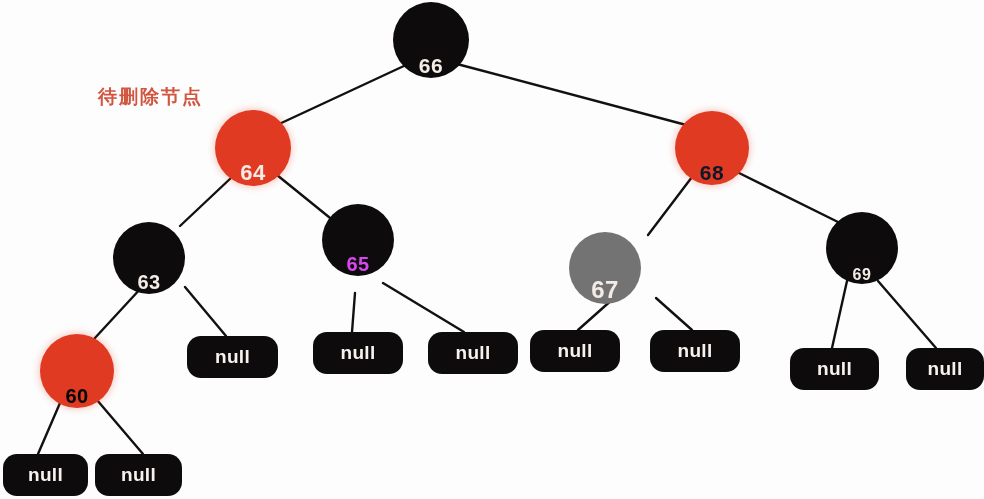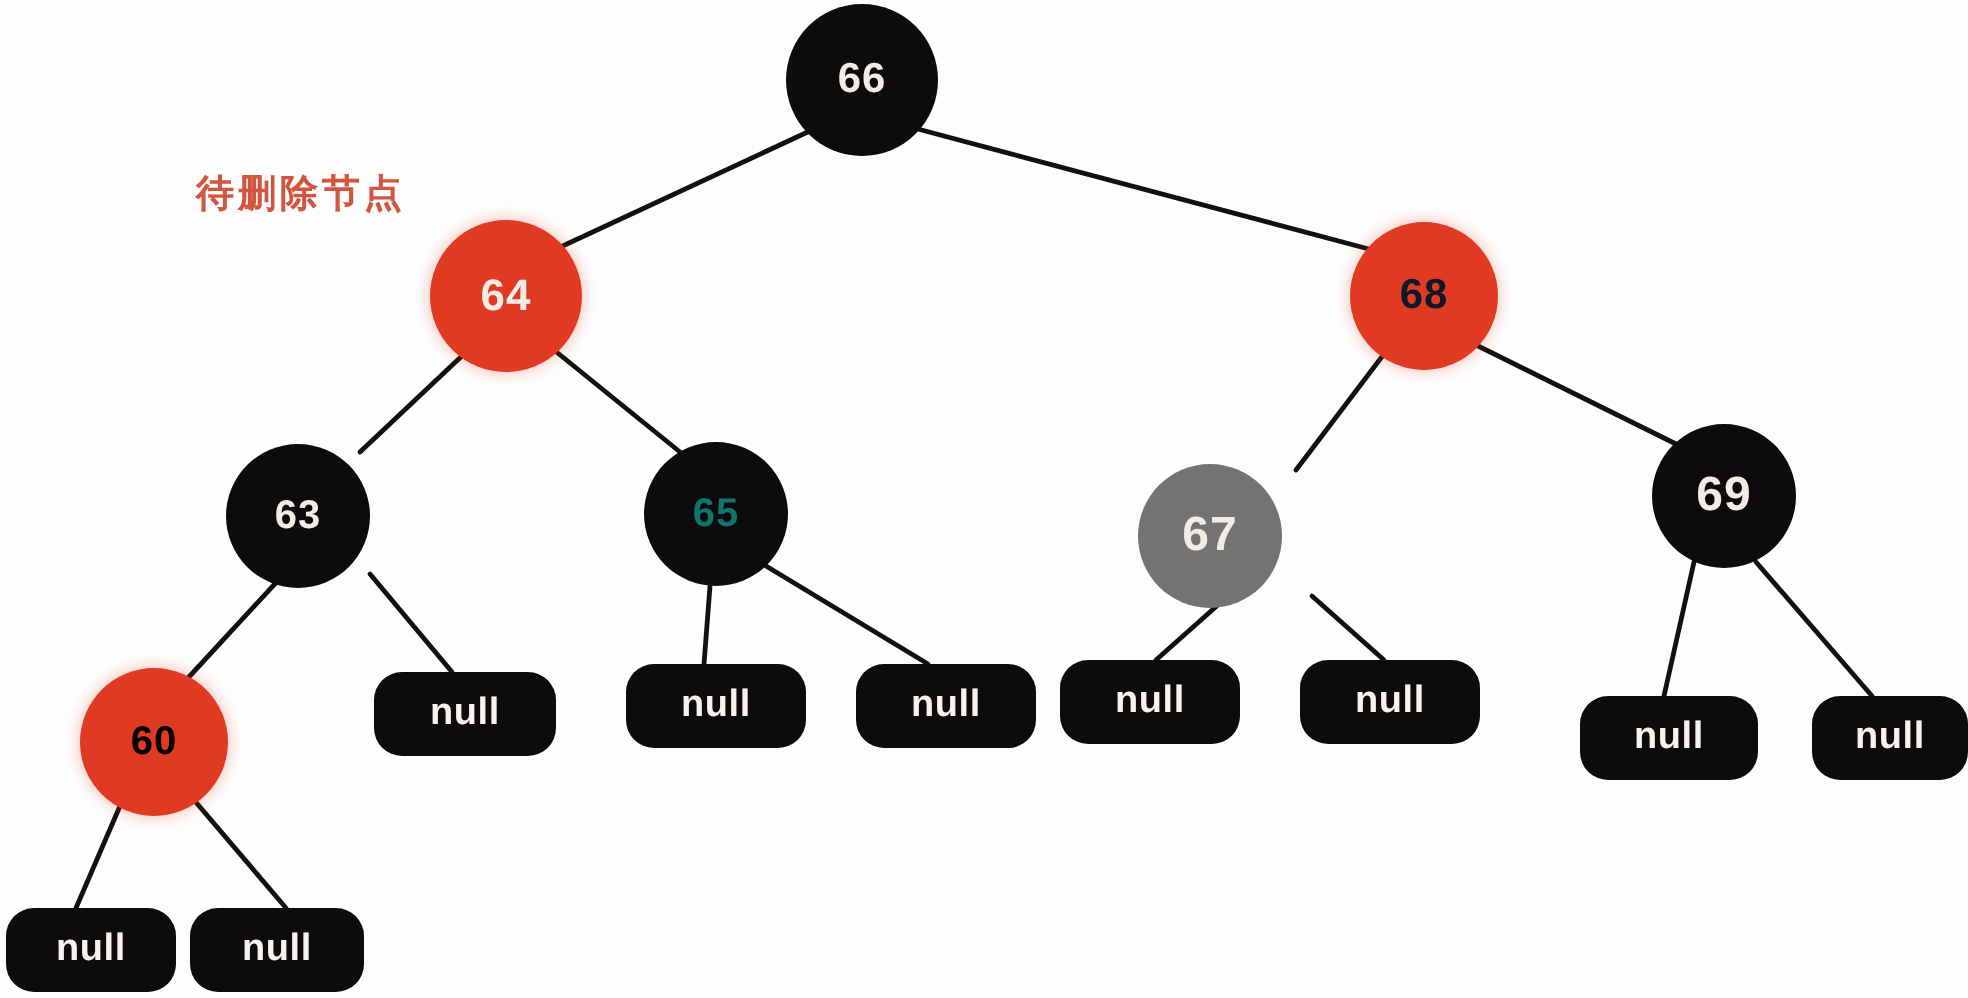"66" .node { align-items: center -> flex-end }
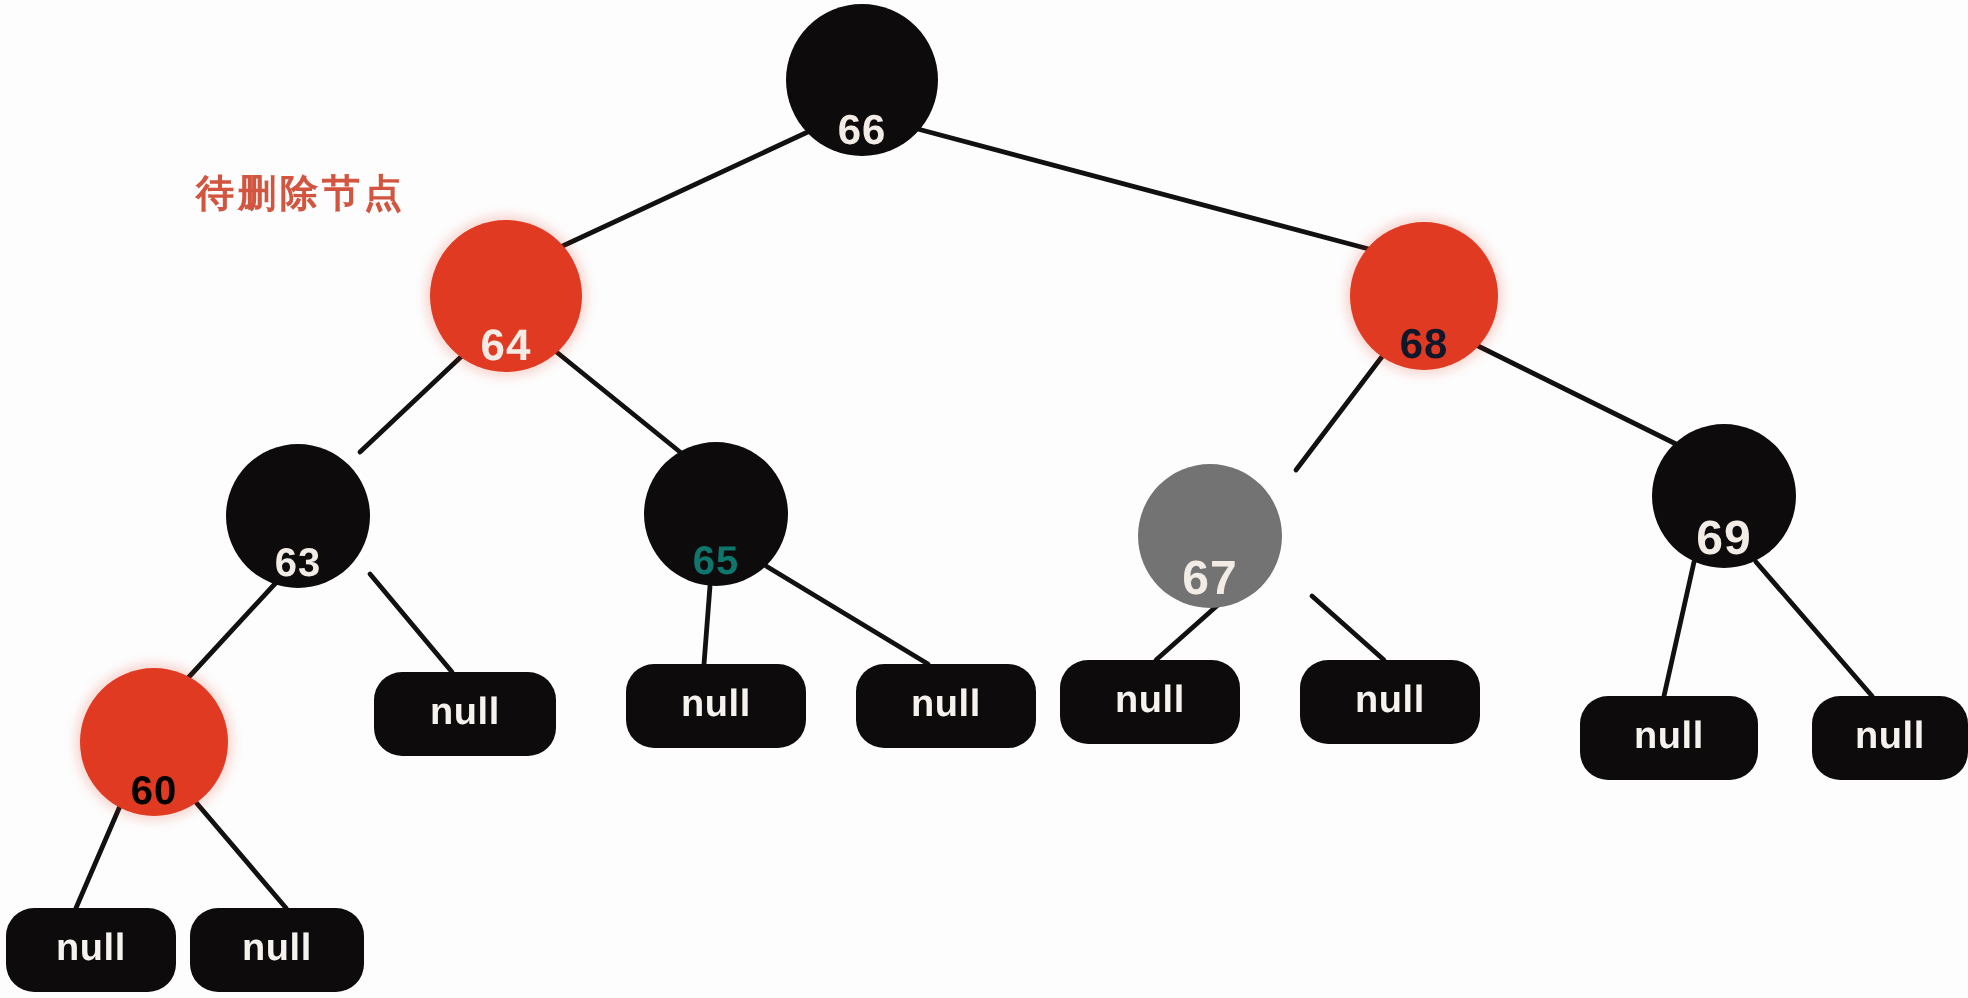"65" div.node { color: #0f766e -> #d946ef; top: 221px -> 204px }
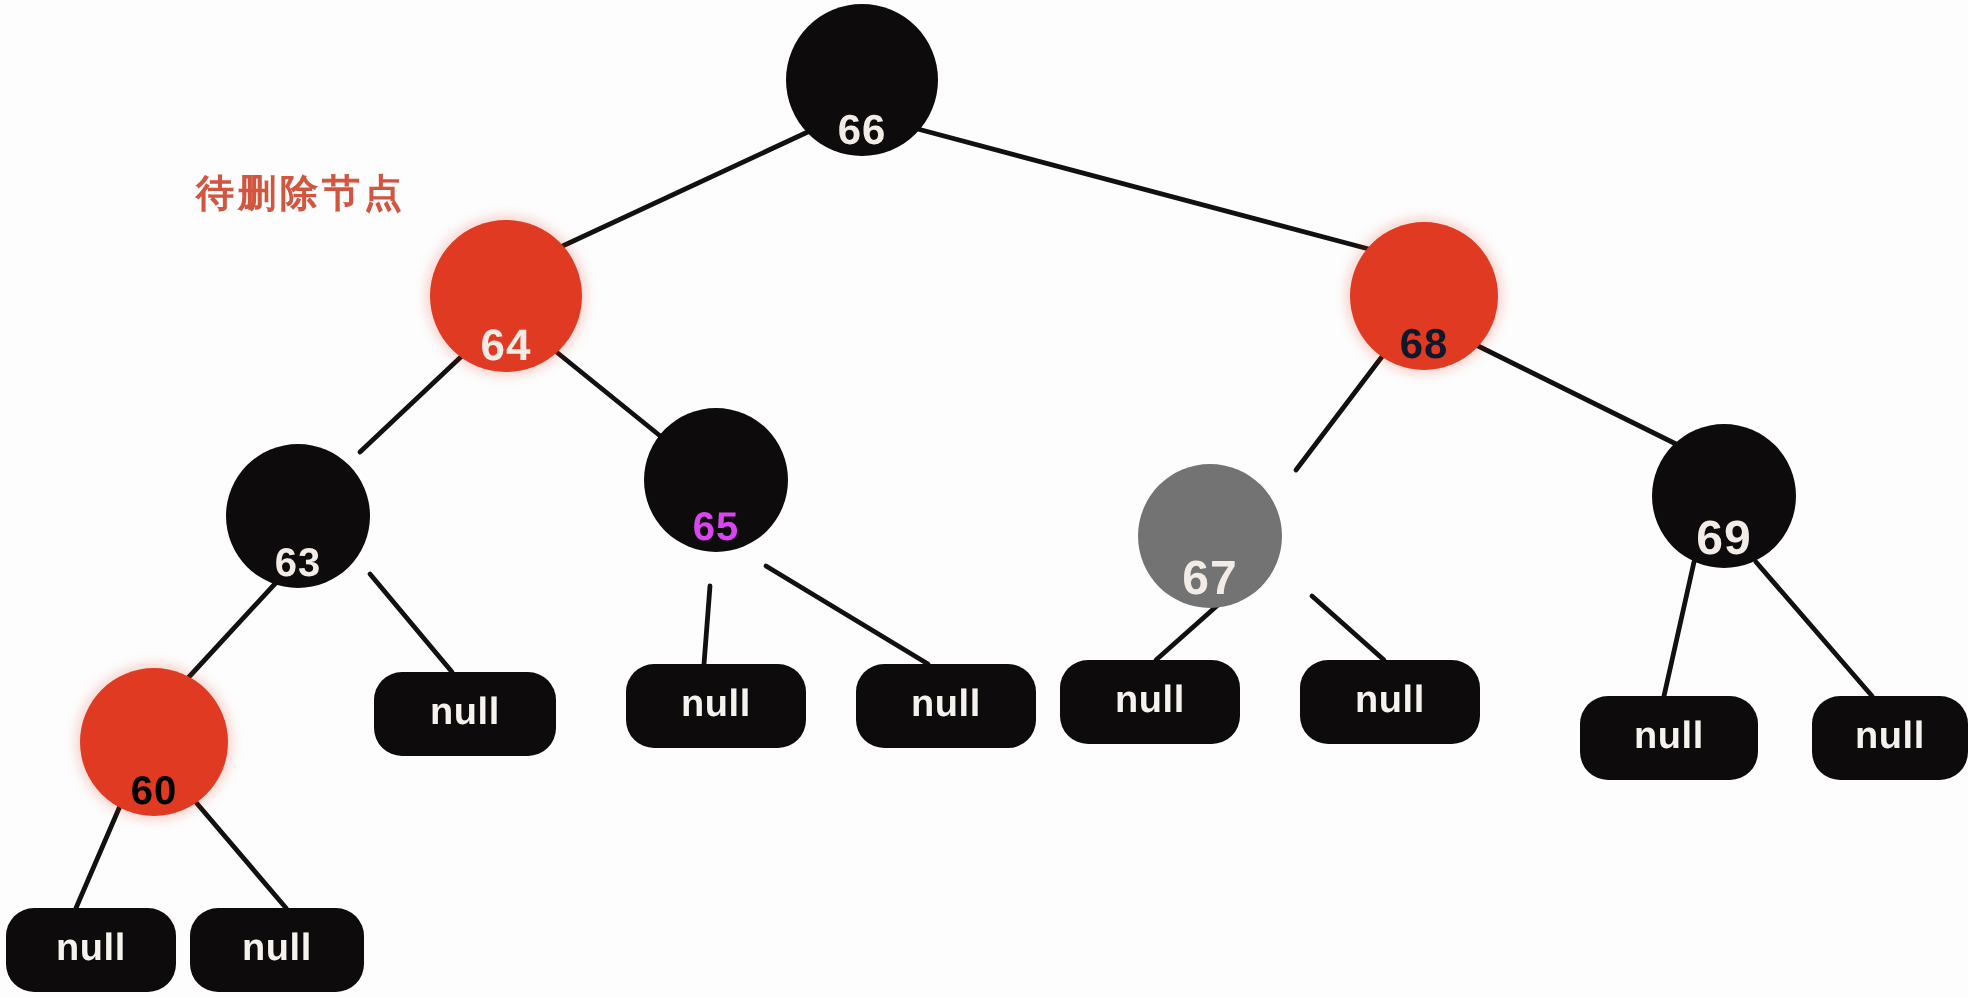"69" div.node { font-size: 24px -> 16px }
